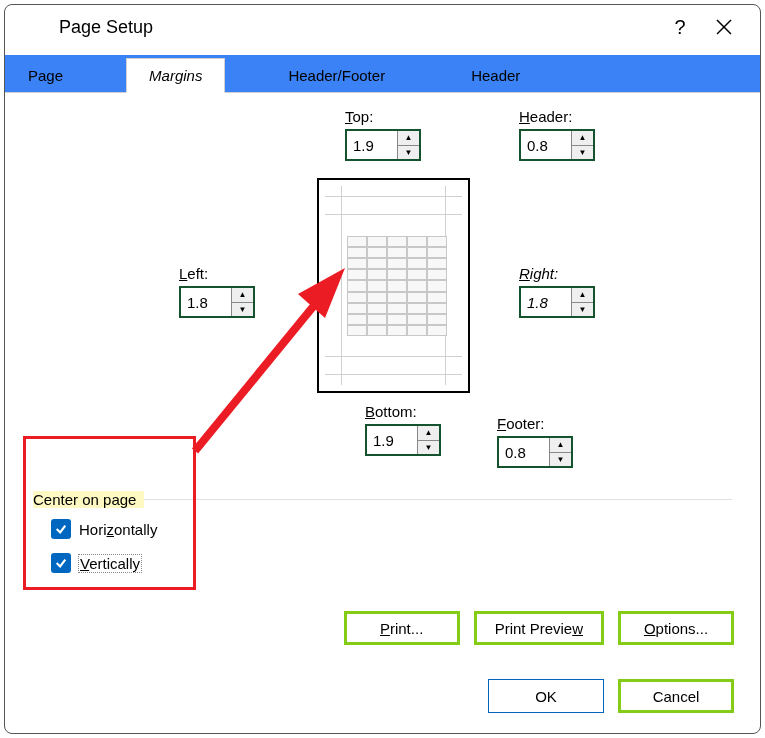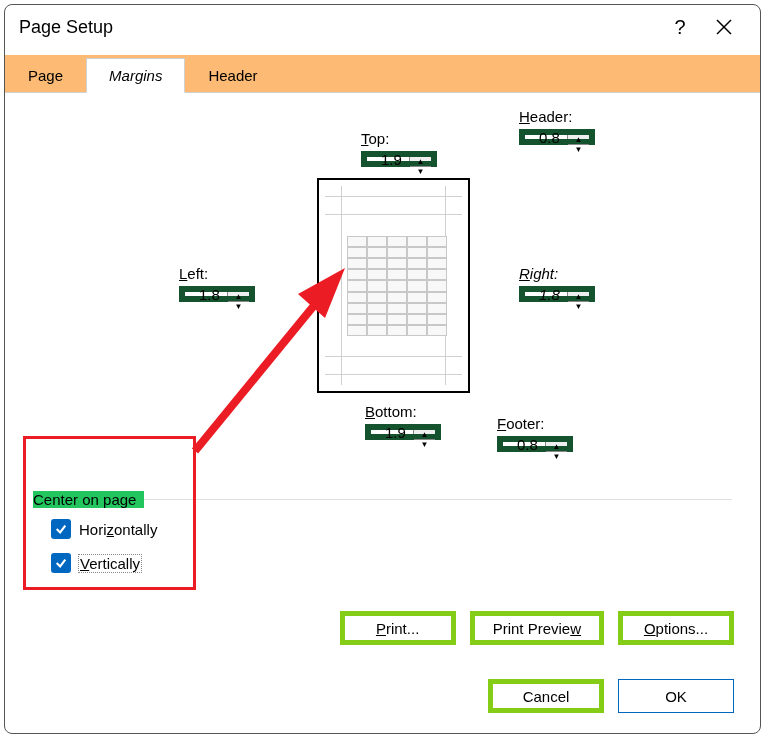"Page Setup" .titlebar .title { margin-left: none -> 40px }
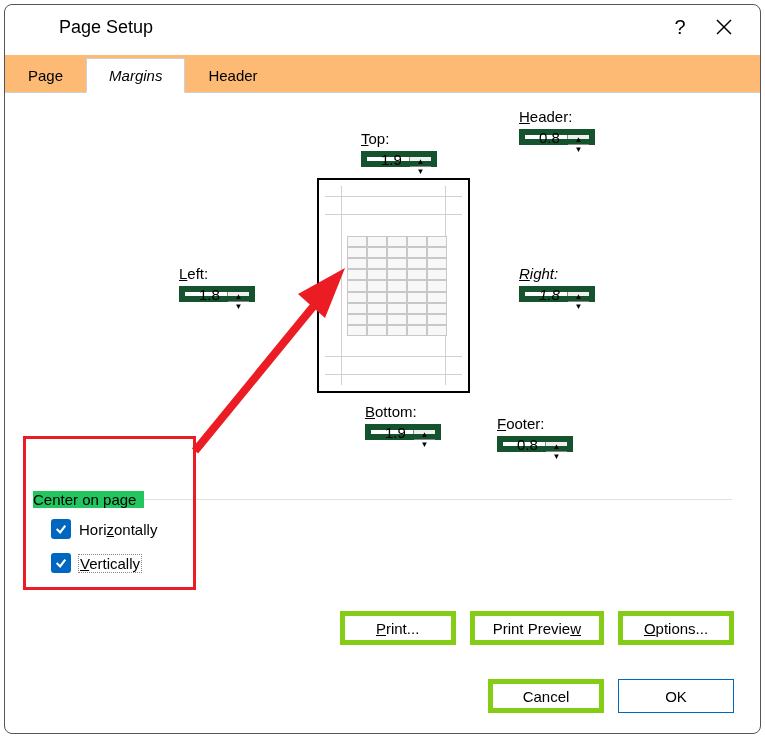"Page" .tabbar { background: #fdba74 -> #3b82f6; gap: none -> 40px }
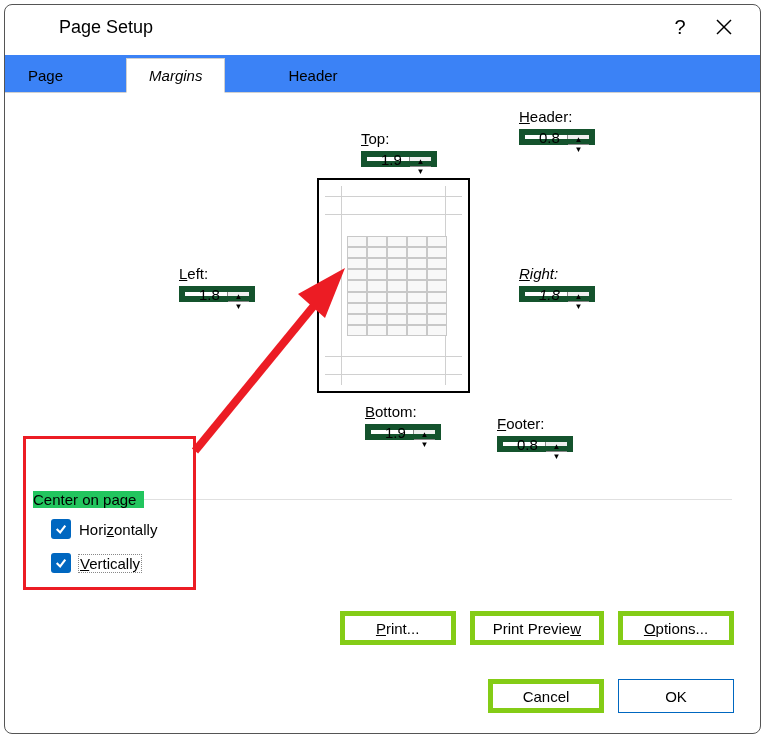"Header/Footer" div.tab { html: none -> <div>Header/Footer</div> }
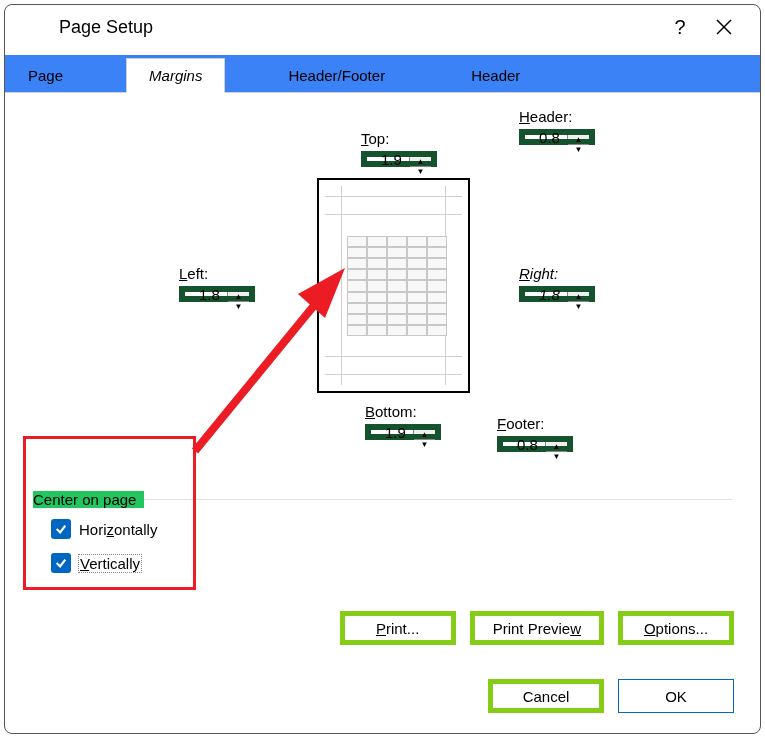"Top:" div.fieldgroup { left: 356px -> 340px; margin-top: 22px -> none }
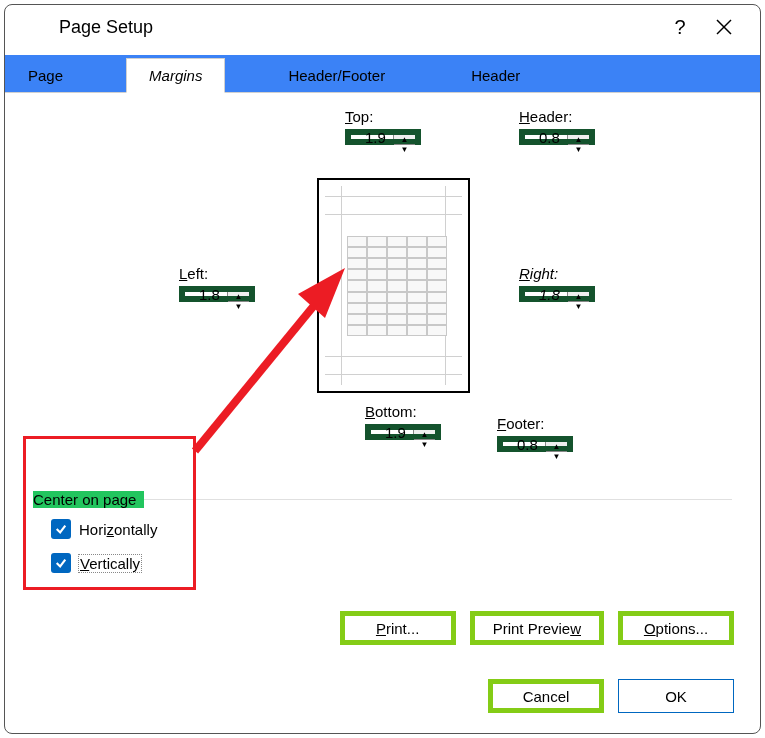"1.9" .spinner { border: 6px solid #14532d -> 2px solid #14532d; height: 16px -> 32px; padding-left: 8px -> none }
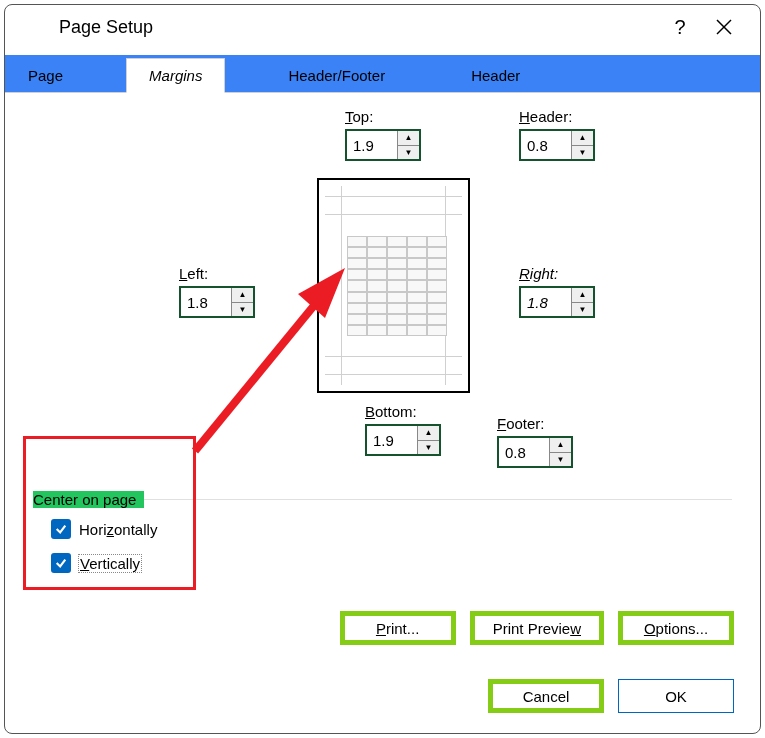"Center on page" .section-label { background: #22c55e -> #fef9c3 }
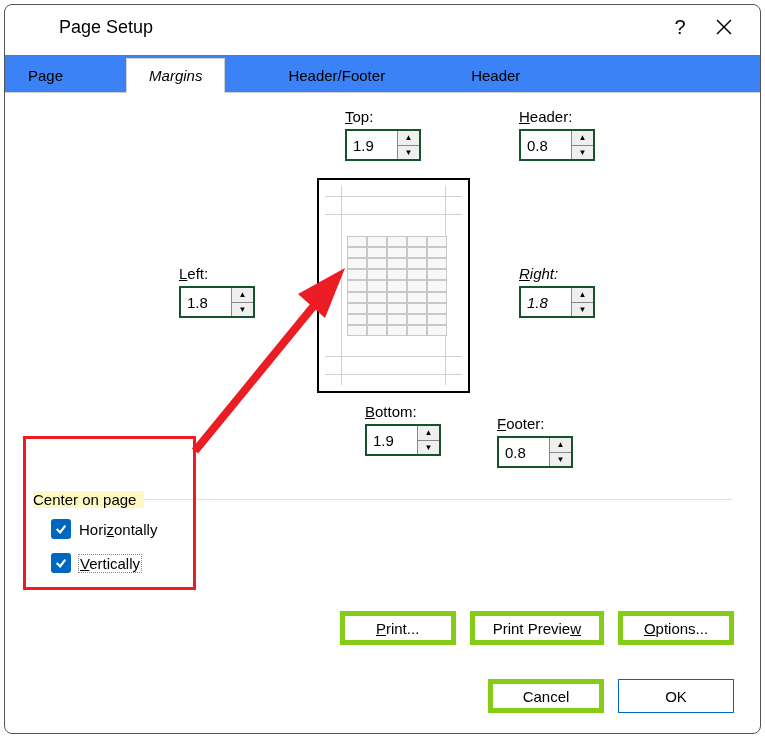"Print..." button.btn { border: 5px solid #84cc16 -> 3px solid #84cc16 }
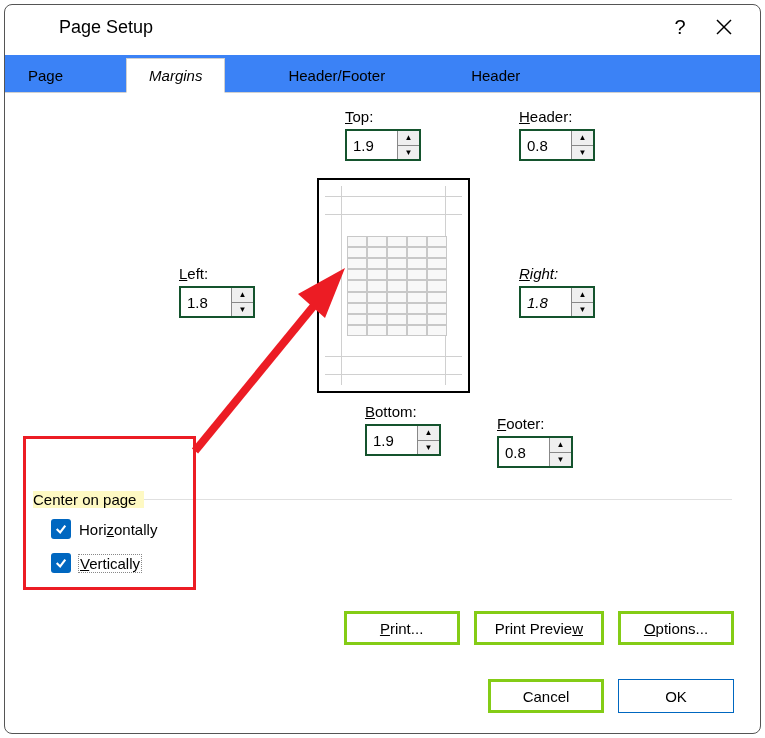"Cancel" button.btn { order: before "OK" -> after "OK" }
